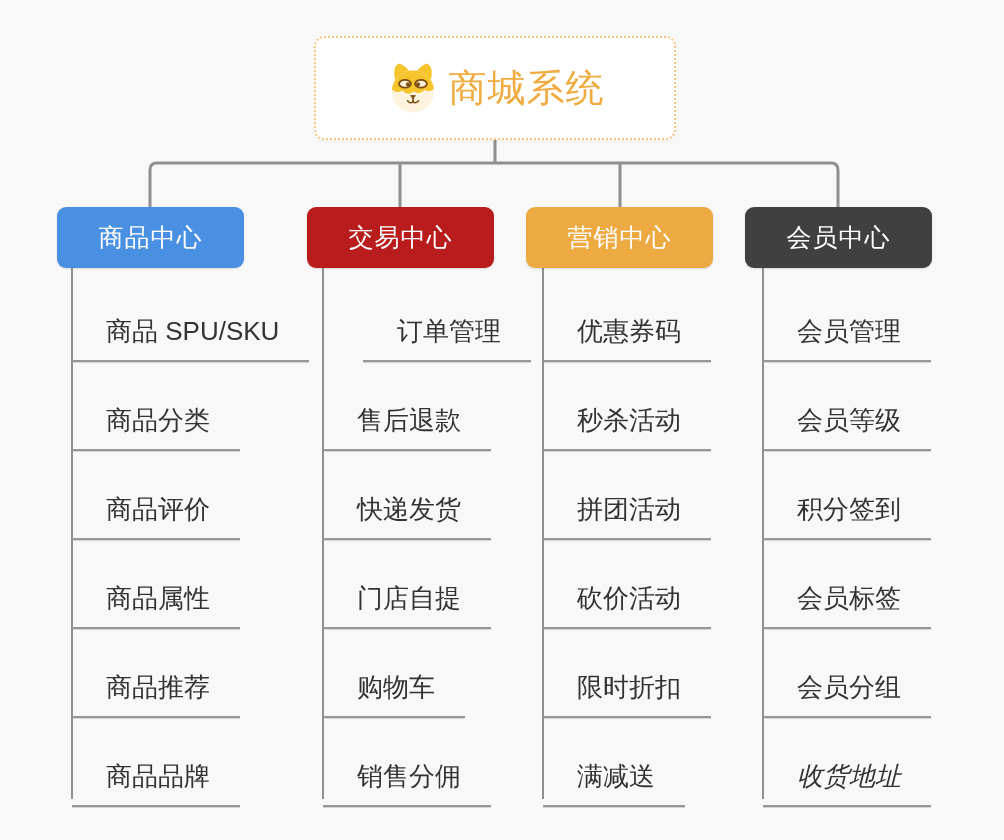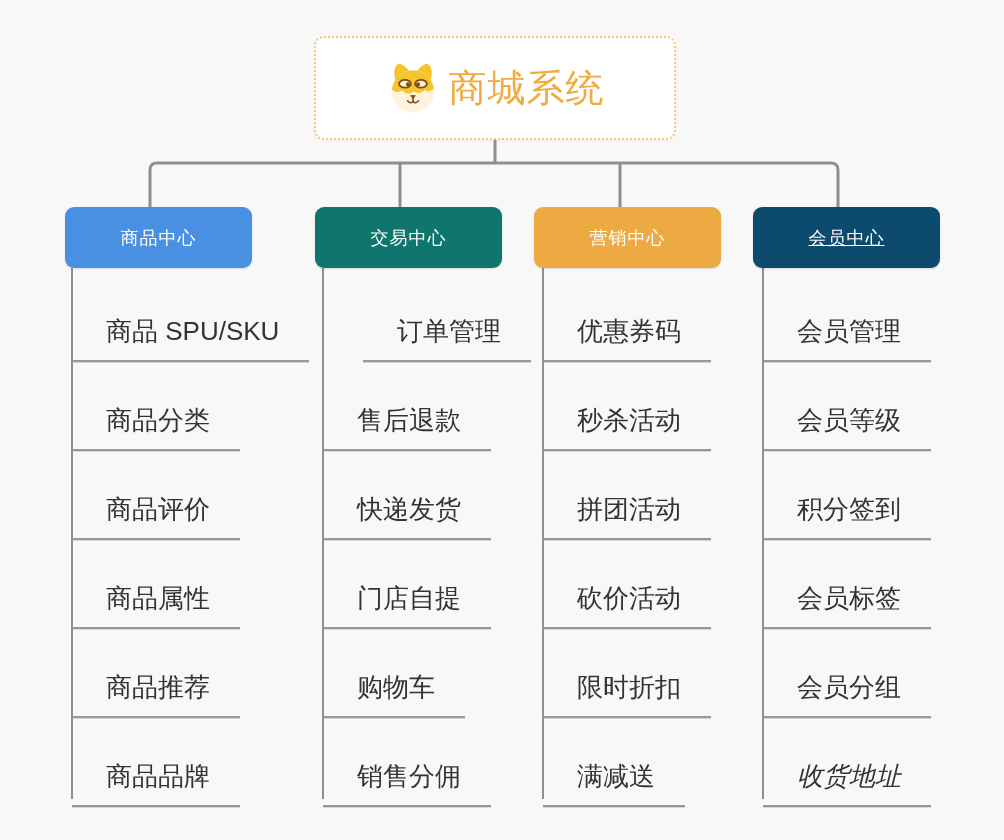"商品中心" .branch-header { font-size: 18px -> 25px; margin-left: 8px -> none }
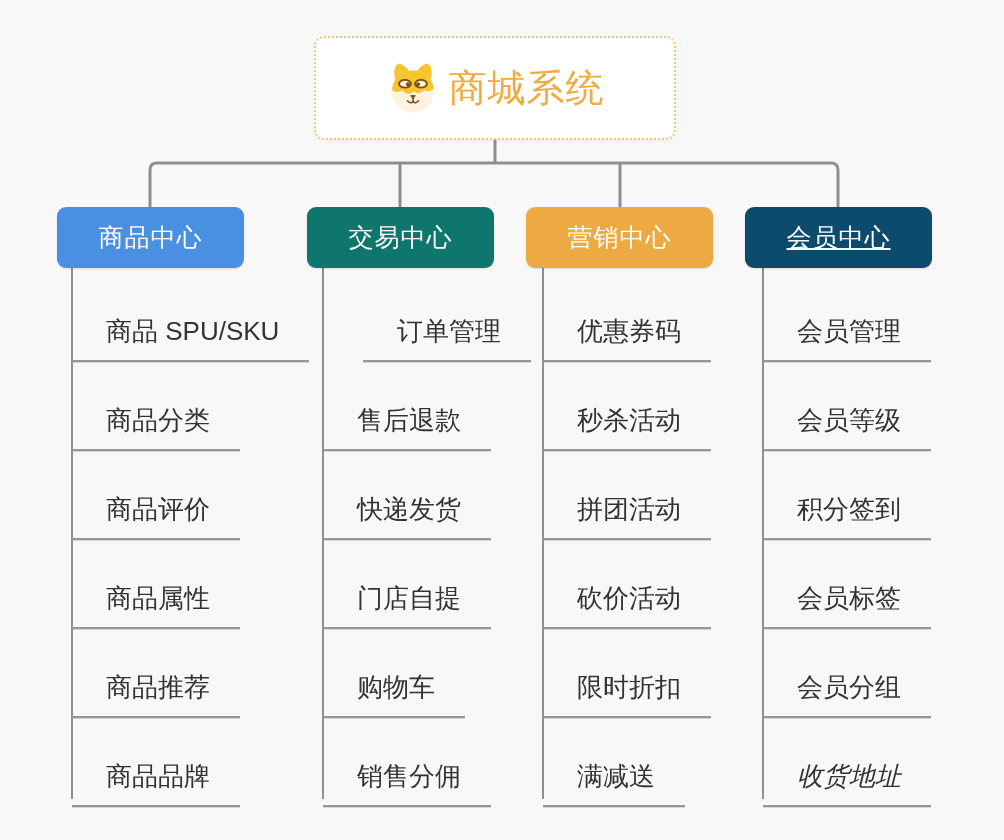"交易中心" div.branch-header { background: #0f766e -> #b91c1c }
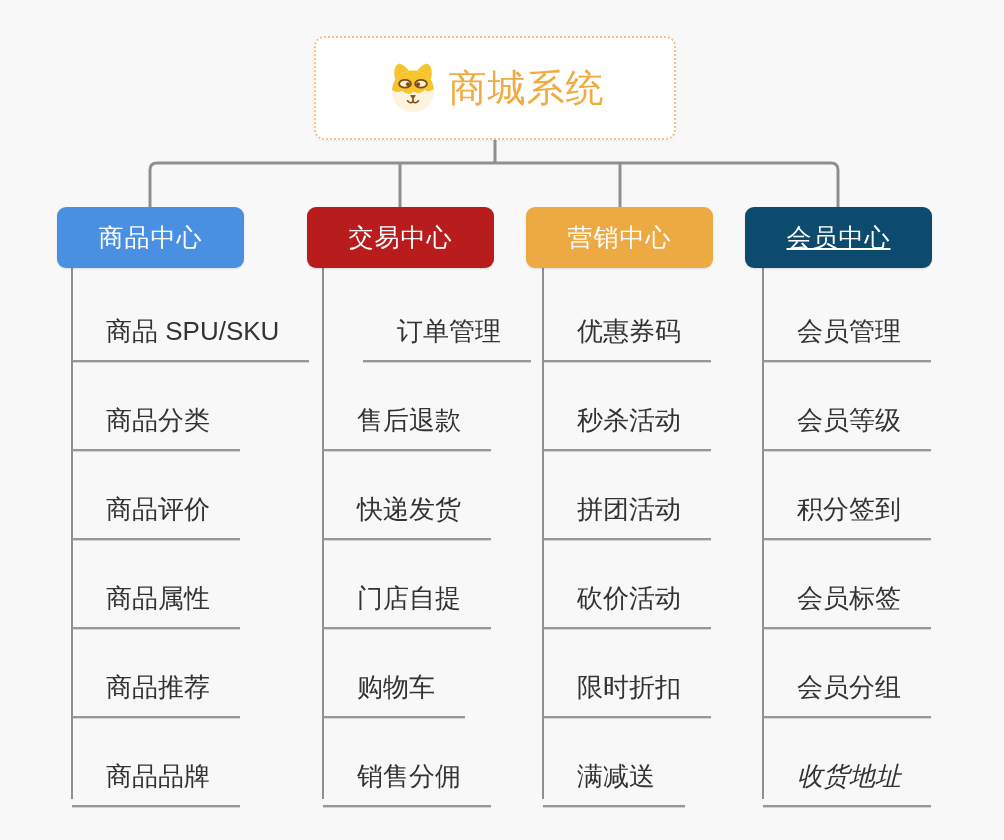"会员中心" div.branch-header { background: #0c4a6e -> #404040; text-decoration: underline -> none }
